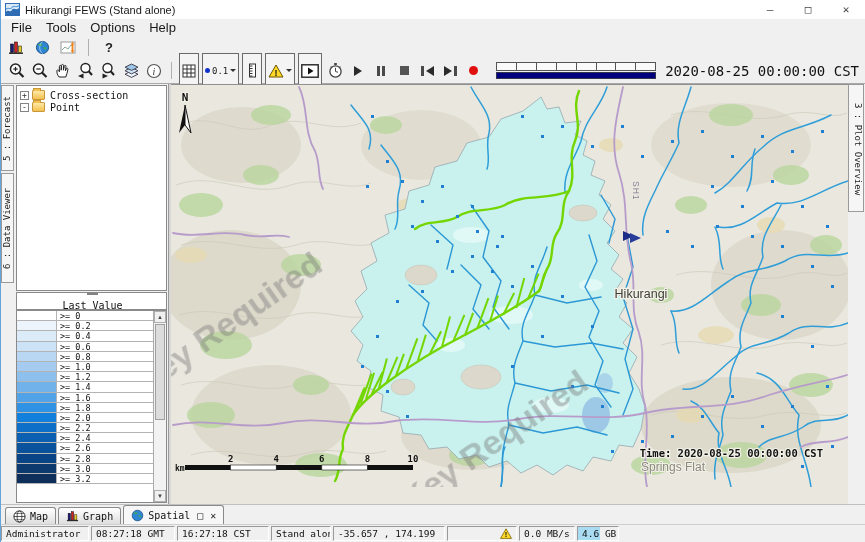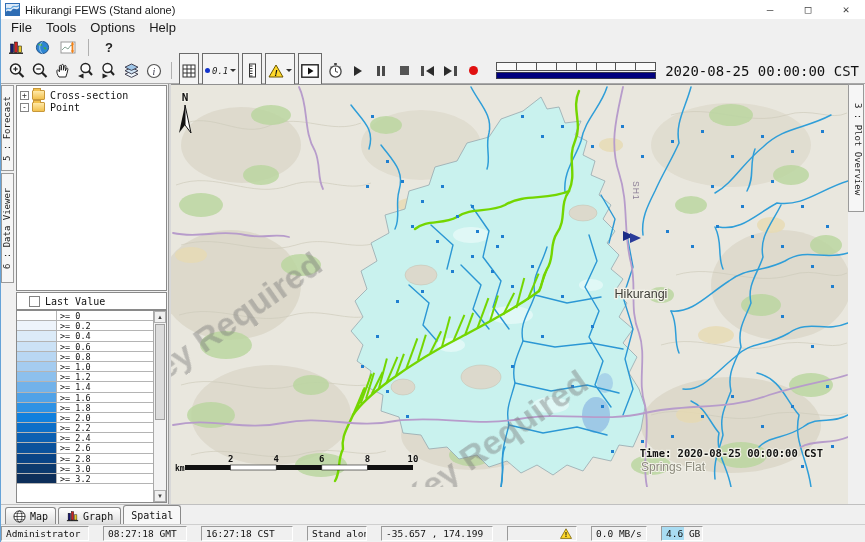"0.1" .boxbtn { font-style: italic -> none }
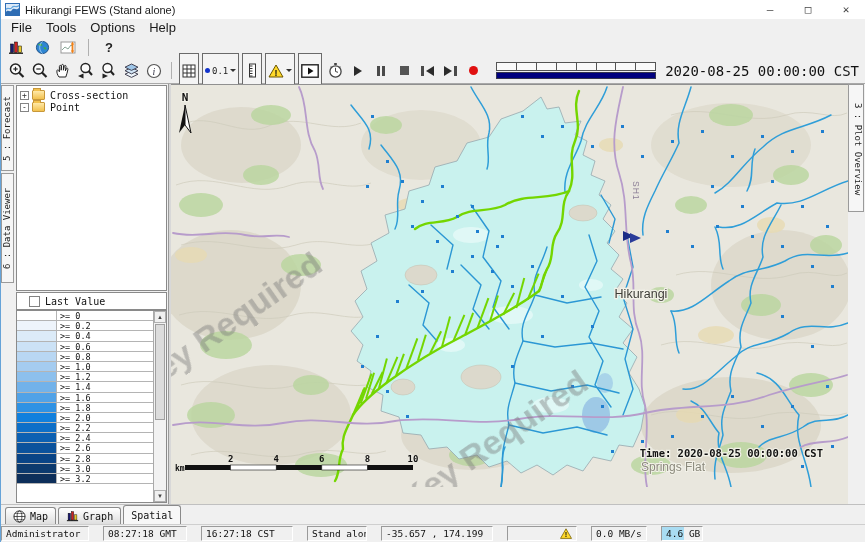"Last Value" .lvrow { flex-direction: none -> column; padding-left: 12px -> 2px }
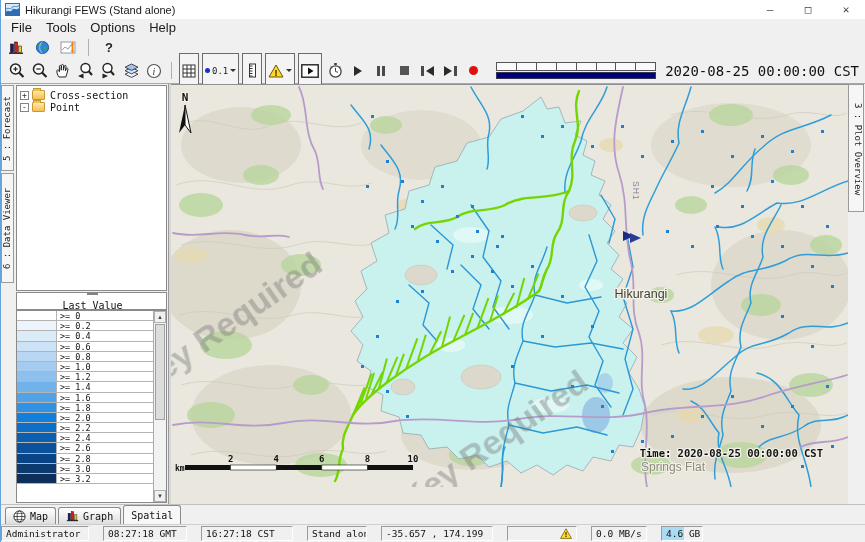"Spatial" .btab.active { flex-direction: column -> none }
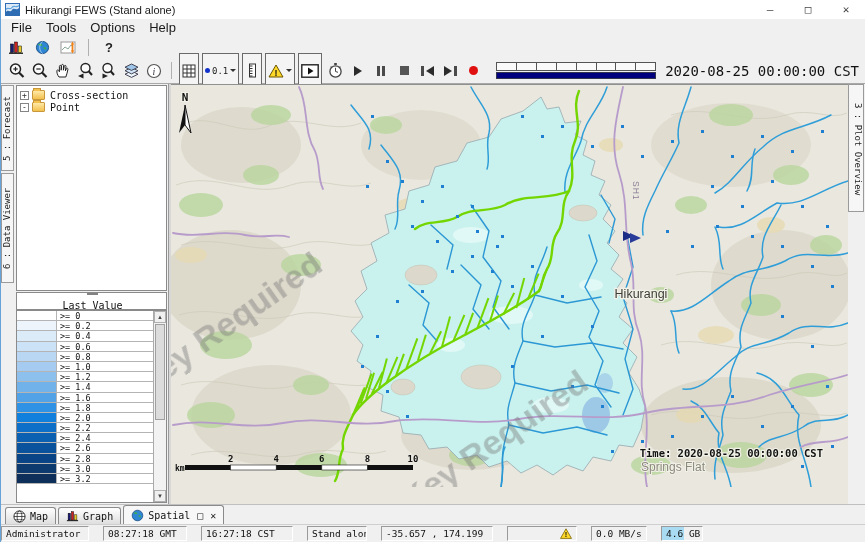"Administrator" .statusbar { gap: 14px -> 2px }
